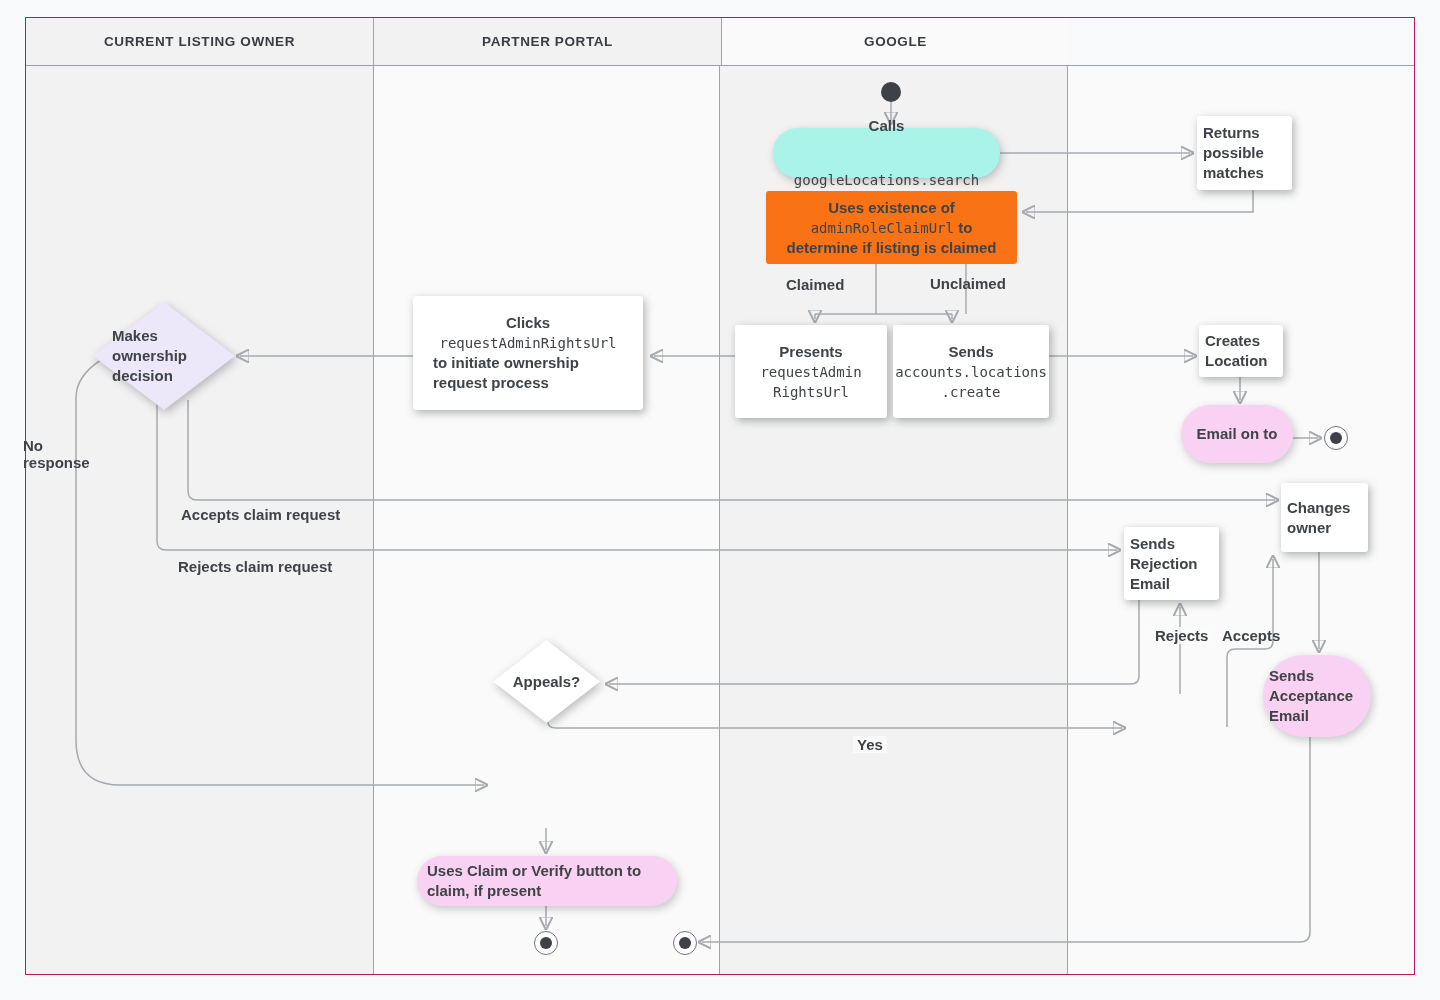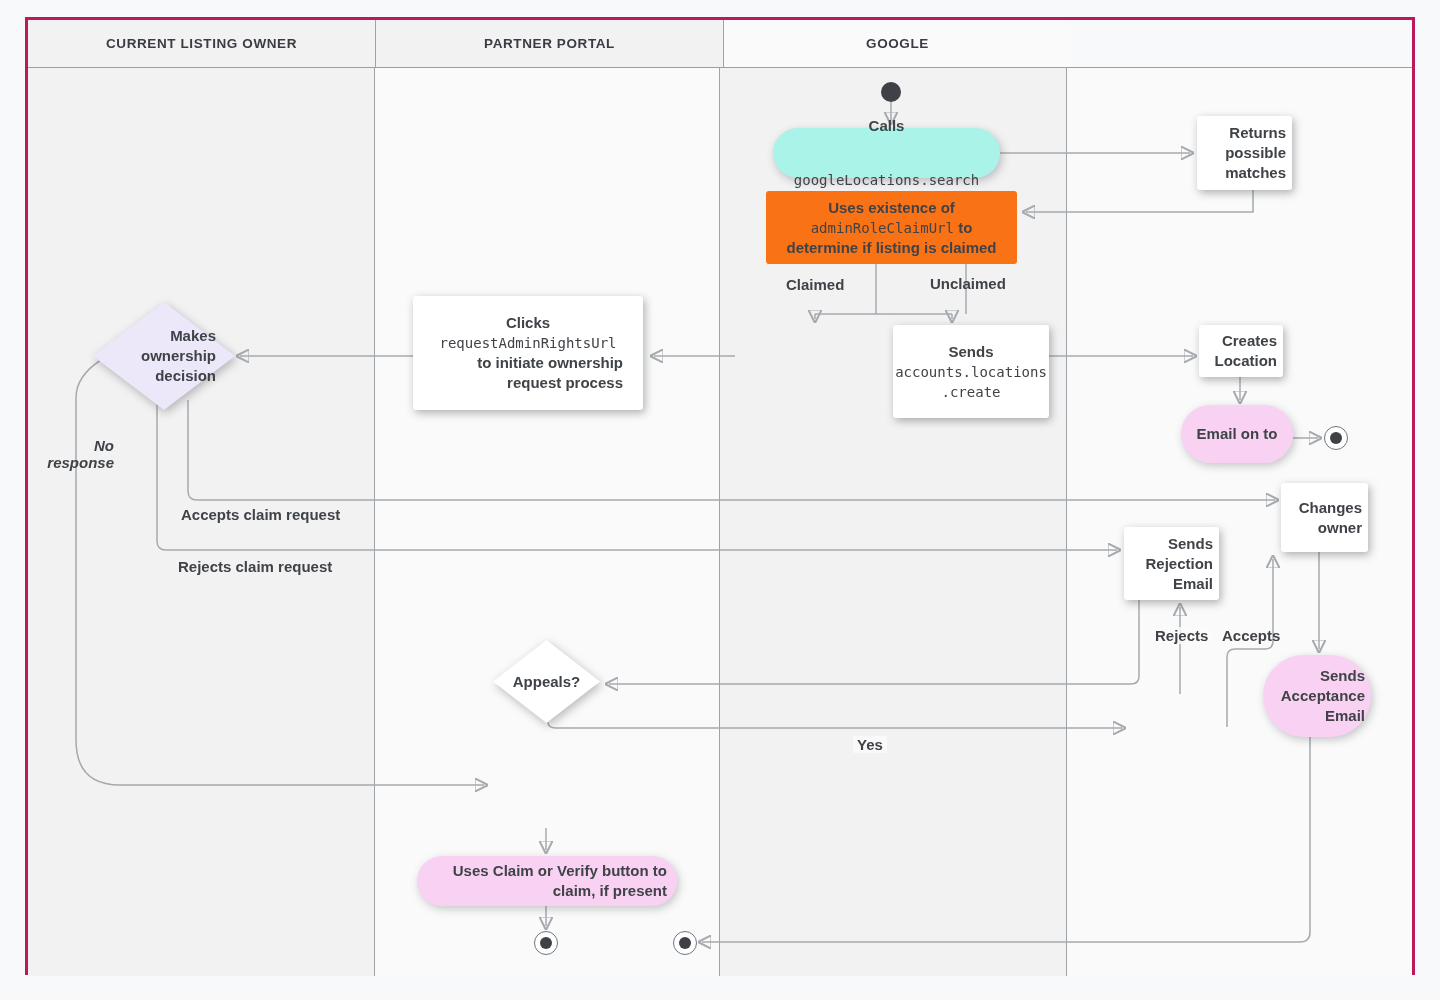"CURRENT LISTING OWNER" .frame { border: 3px solid #be185d -> 1px solid #be185d }
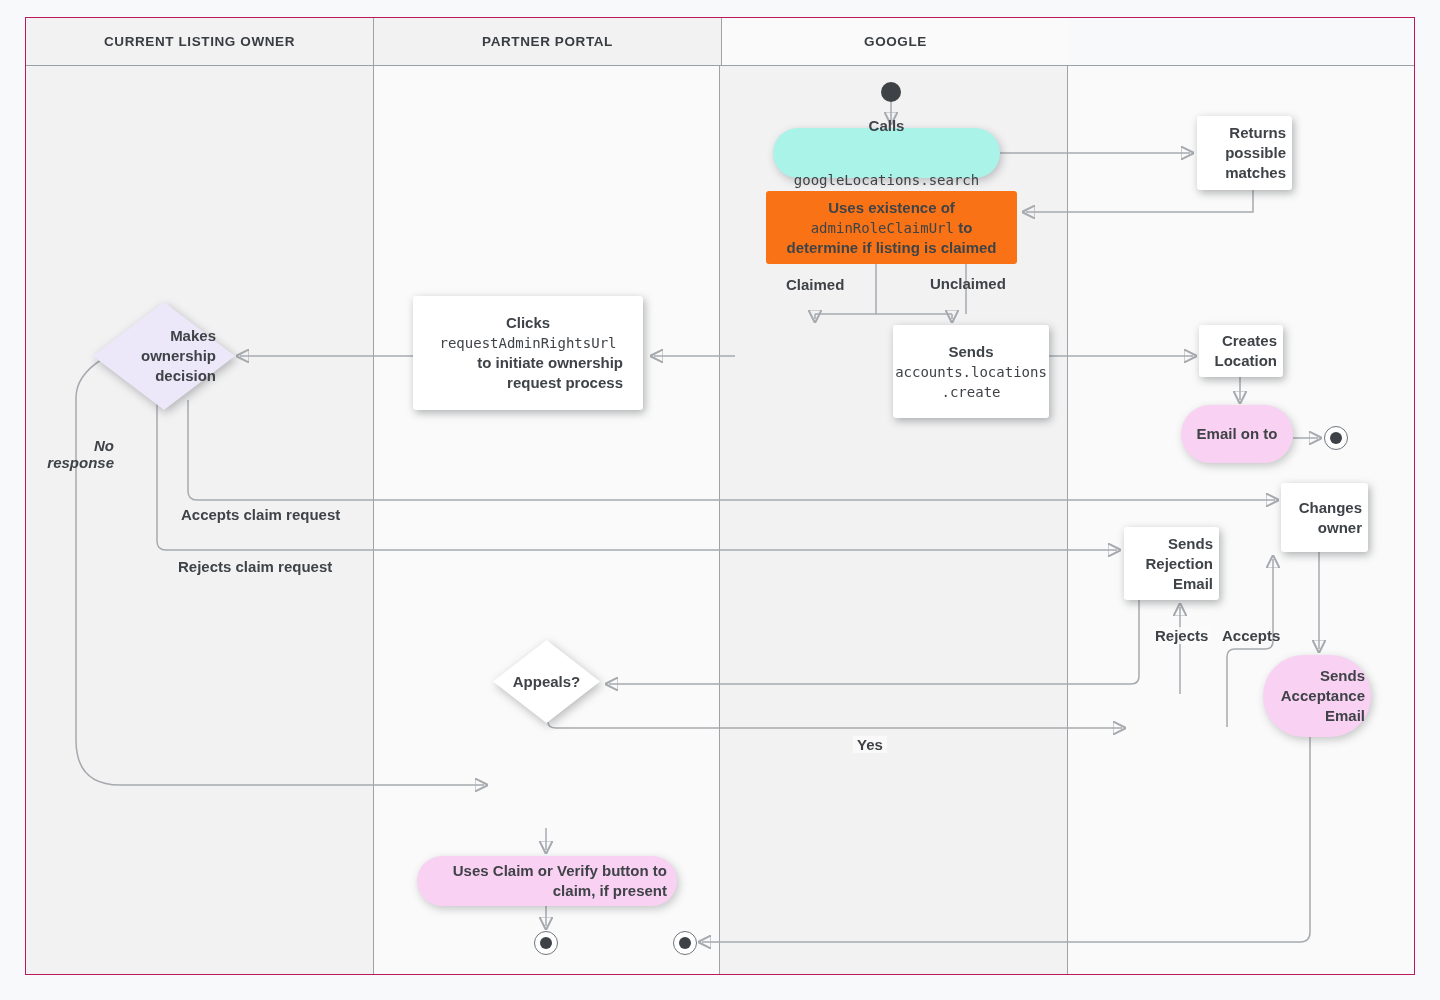"Returns possible matches" .wrap-label { text-align: right -> left }
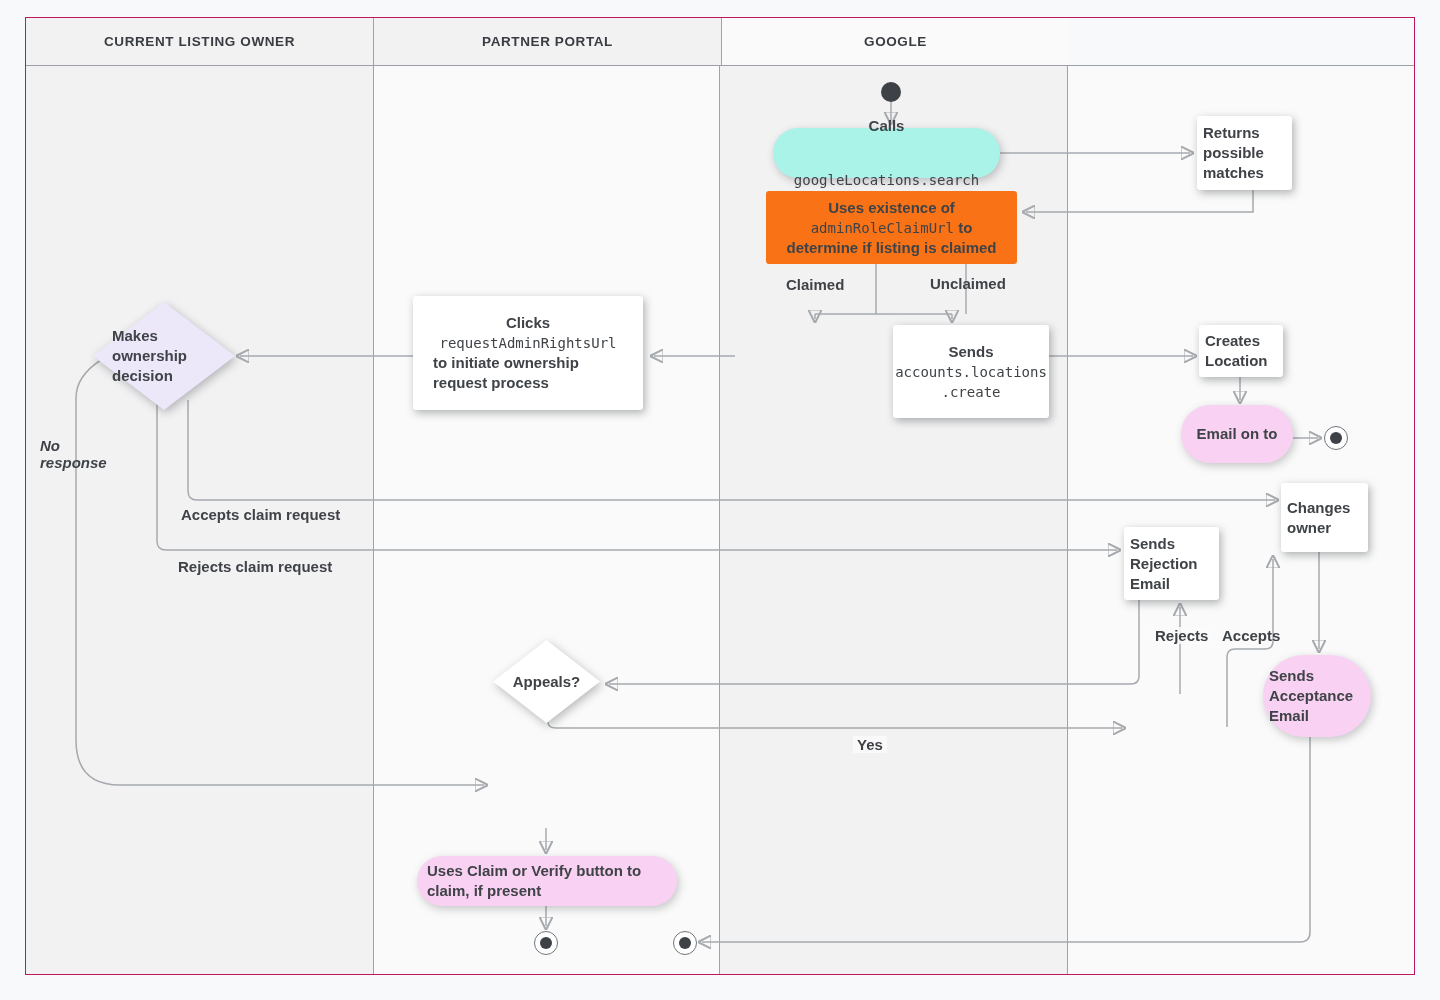"Presents" div.node { html: none -> <div> <span>Presents</span> <span>requestAdmin</span> <span>RightsUrl</span> </div> }
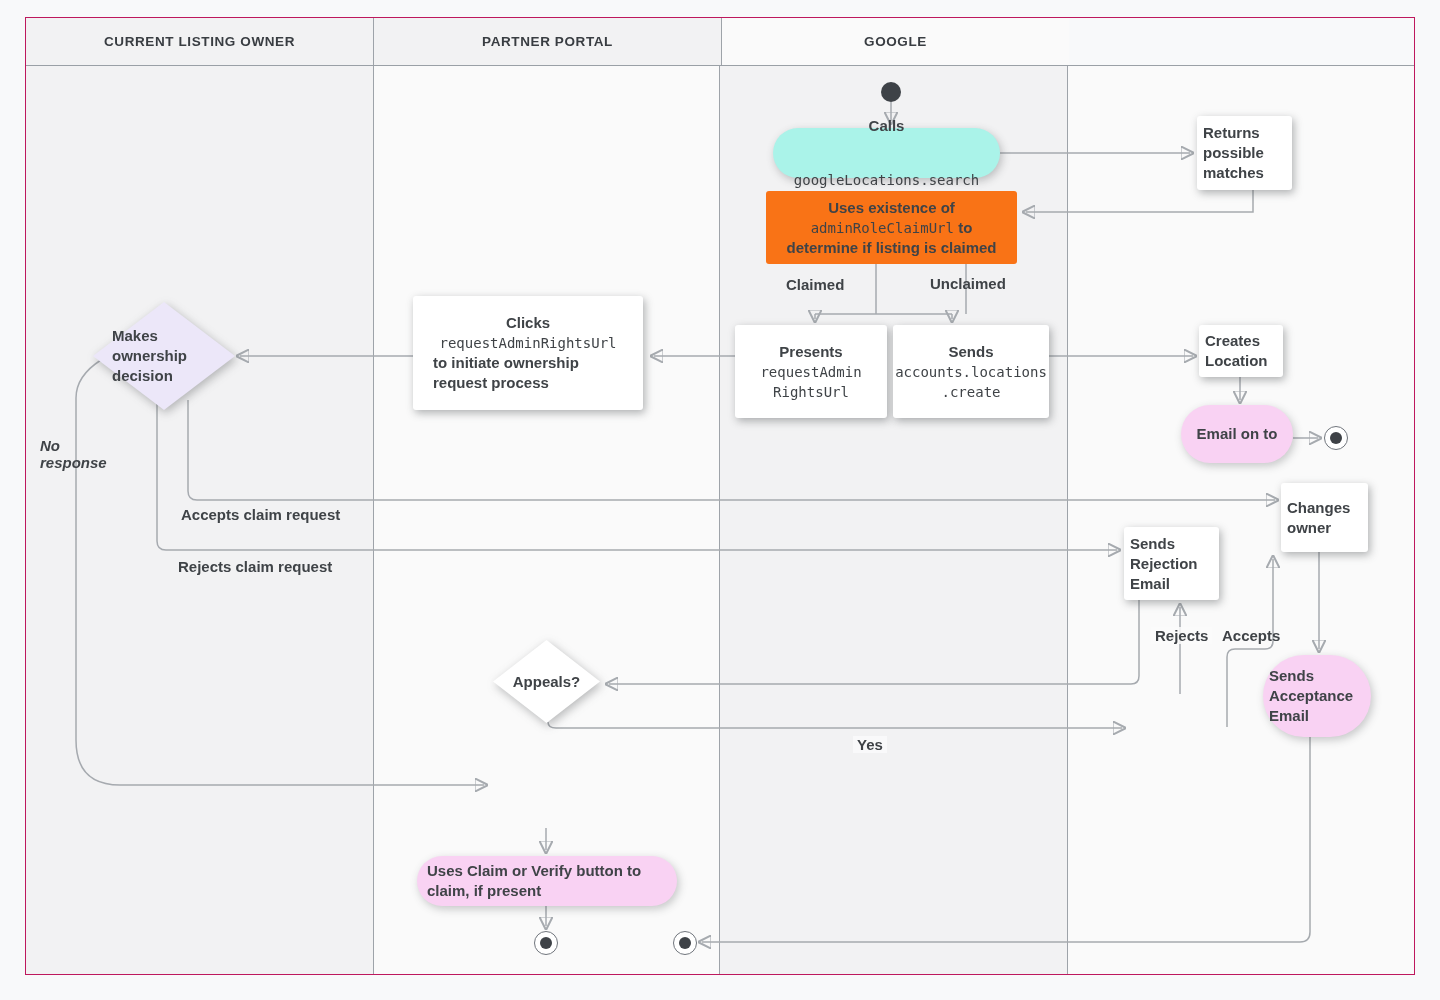"No response" div.edge-label { font-style: italic -> none; left: 40px -> 23px }
